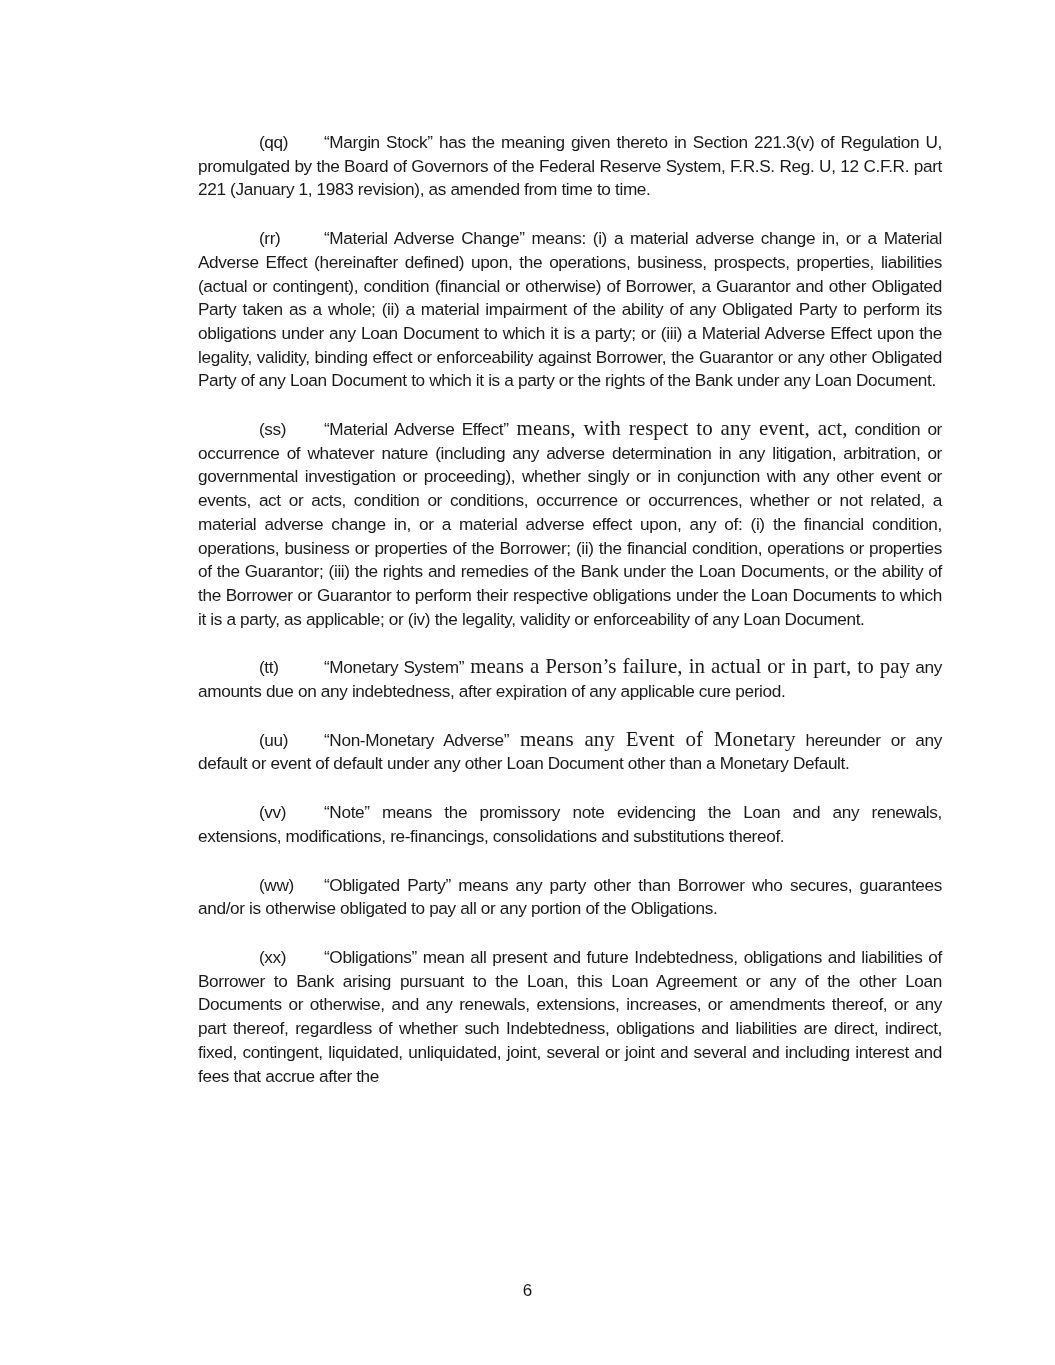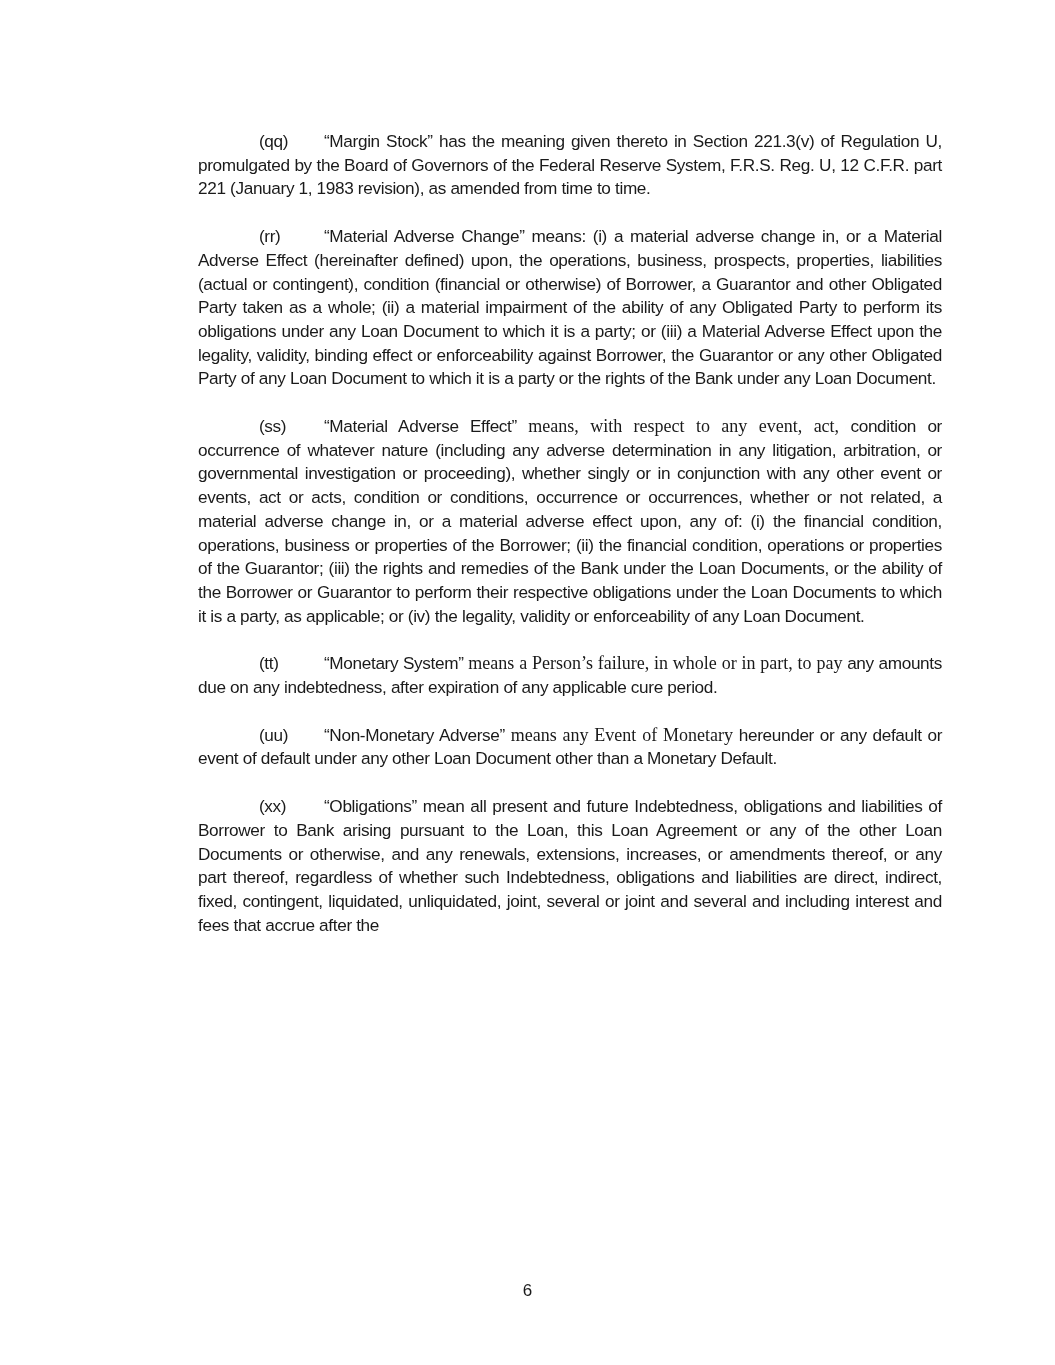"means, with respect to any" .serif { font-size: 18px -> 21px }
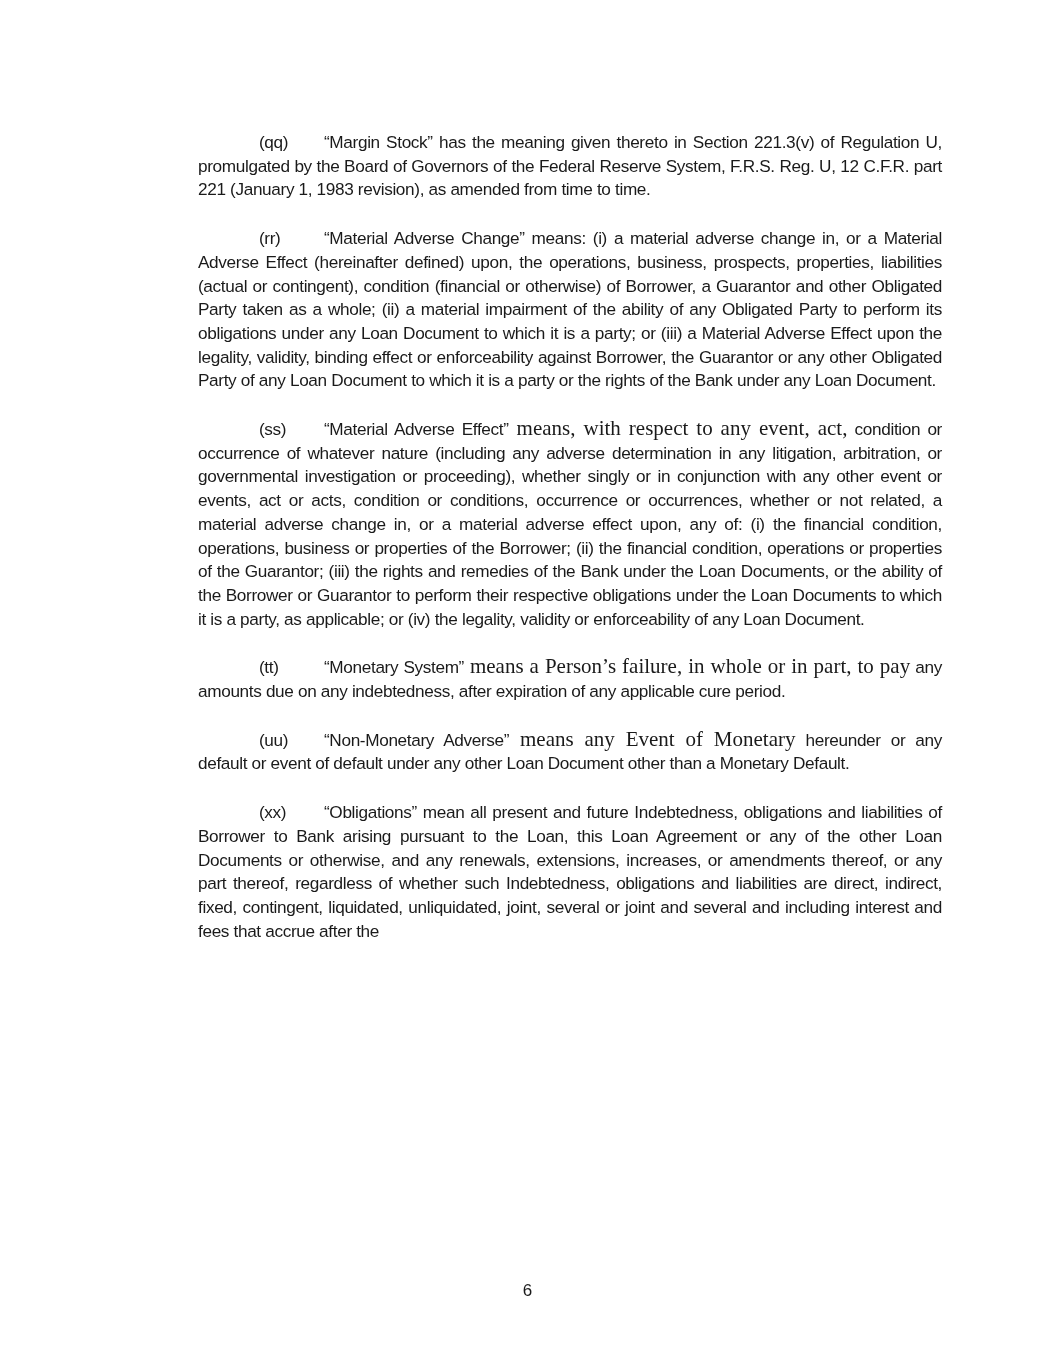"means a Person’s failure, in" span.serif { text: whole -> actual }
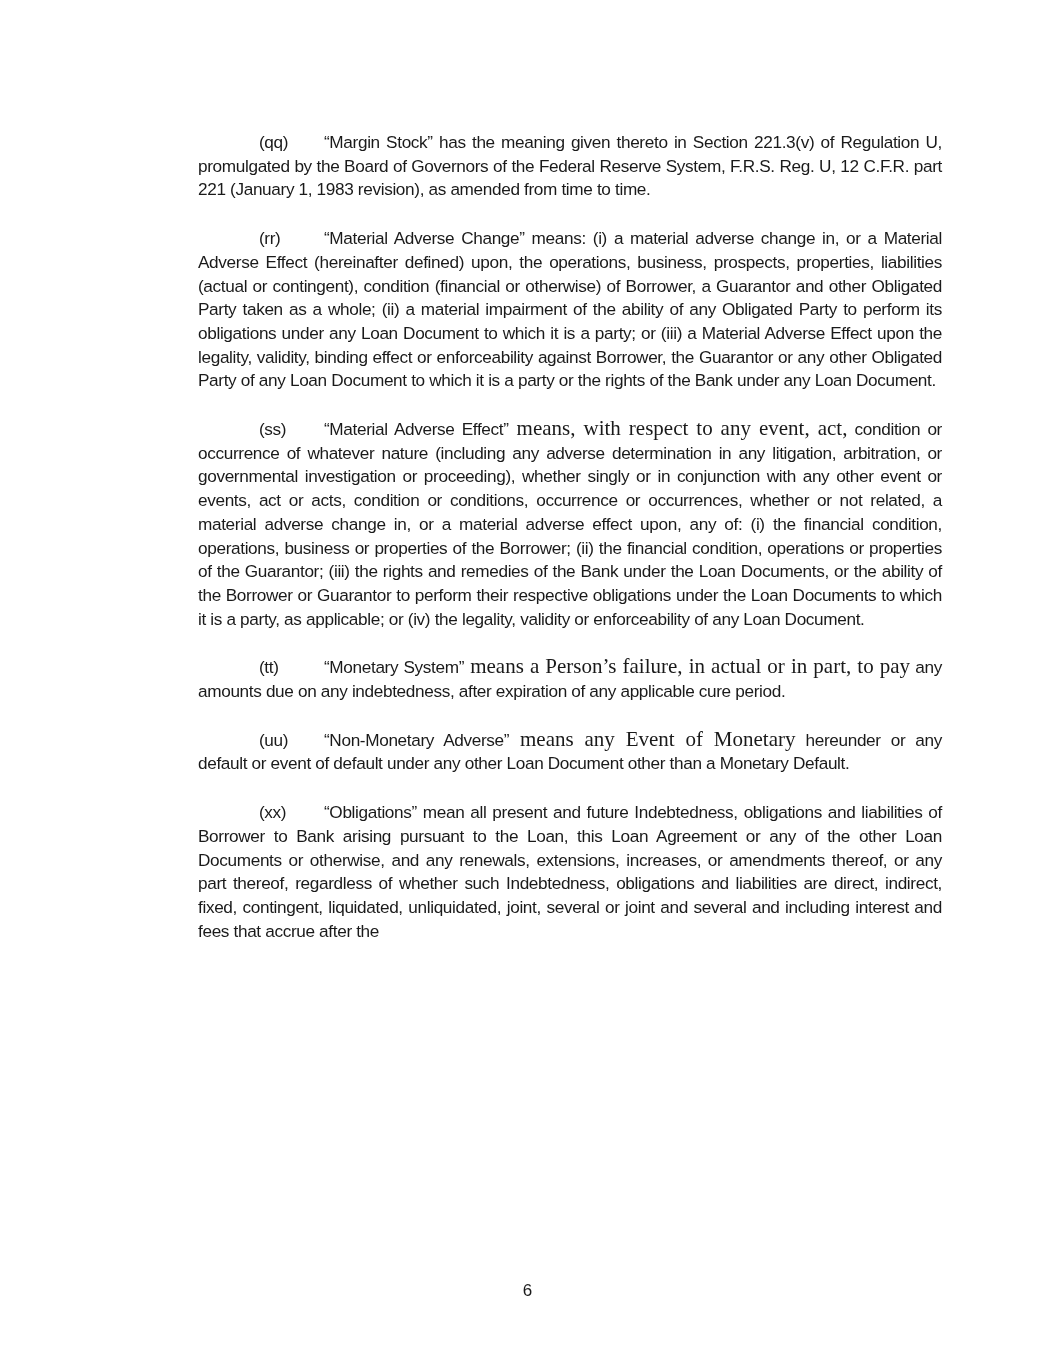"(vv) “Note” means the promissory" p.para { html: none -> <p><span>(vv)</span><span>“Note”</span><span></span><span> means the promissory note evidencing the Loan and any renewals, extensions, modifications, re-financings, consolidations and substitutions thereof.</span></p> }
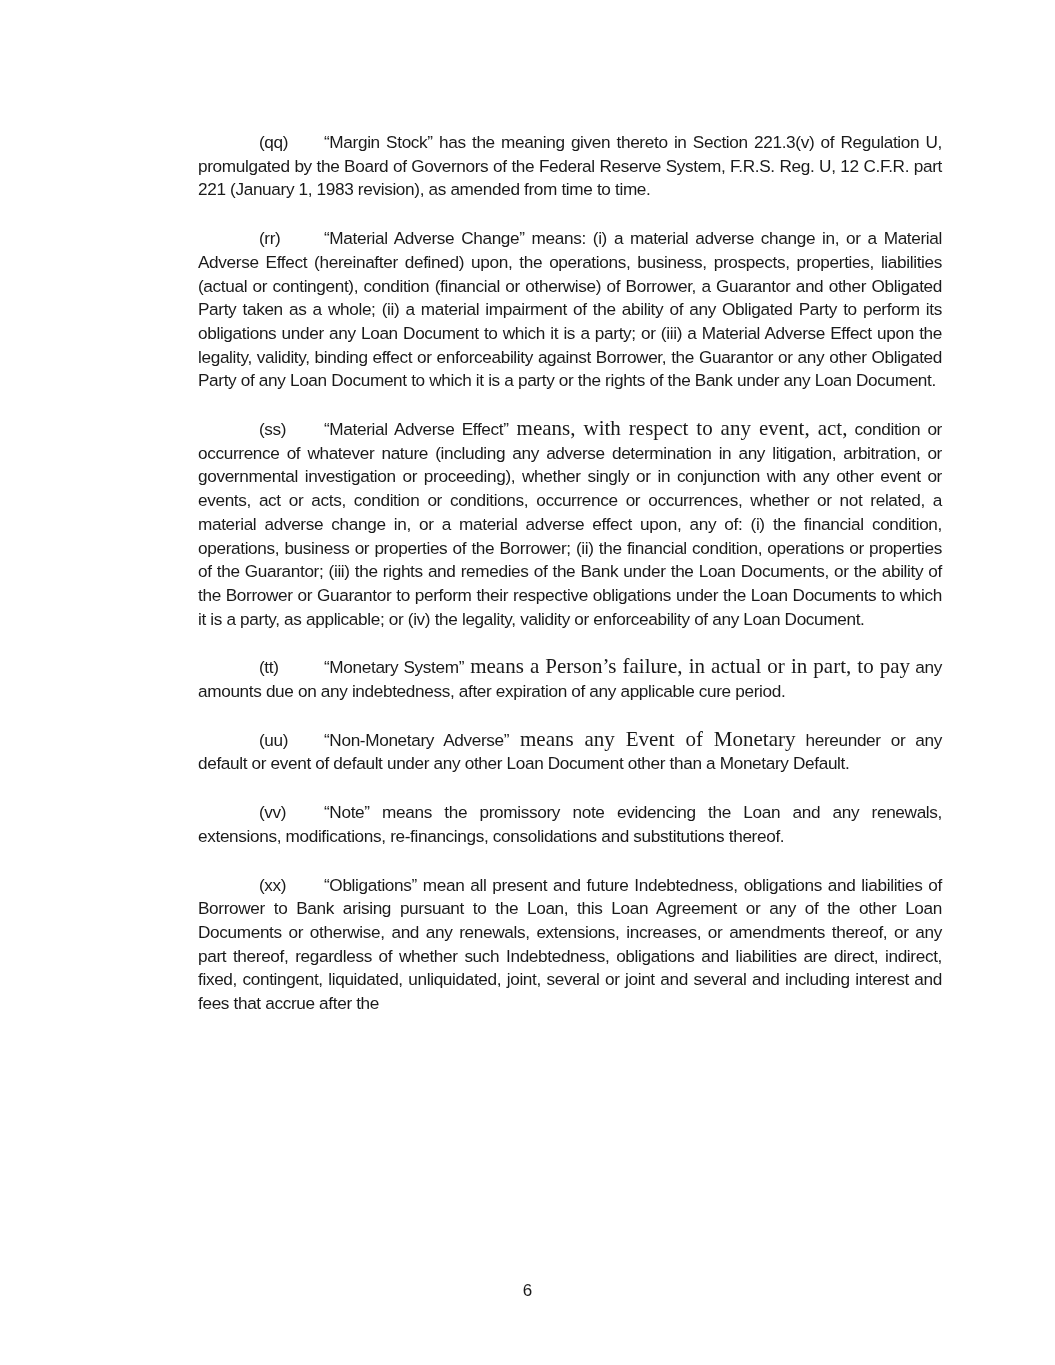"(ww) “Obligated Party” means any" p.para { html: none -> <p><span>(ww)</span><span>“Obligated Party”</span><span></span><span> means any party other than Borrower who secures, guarantees and/or is otherwise obligated to pay all or any portion of the Obligations.</span></p> }
